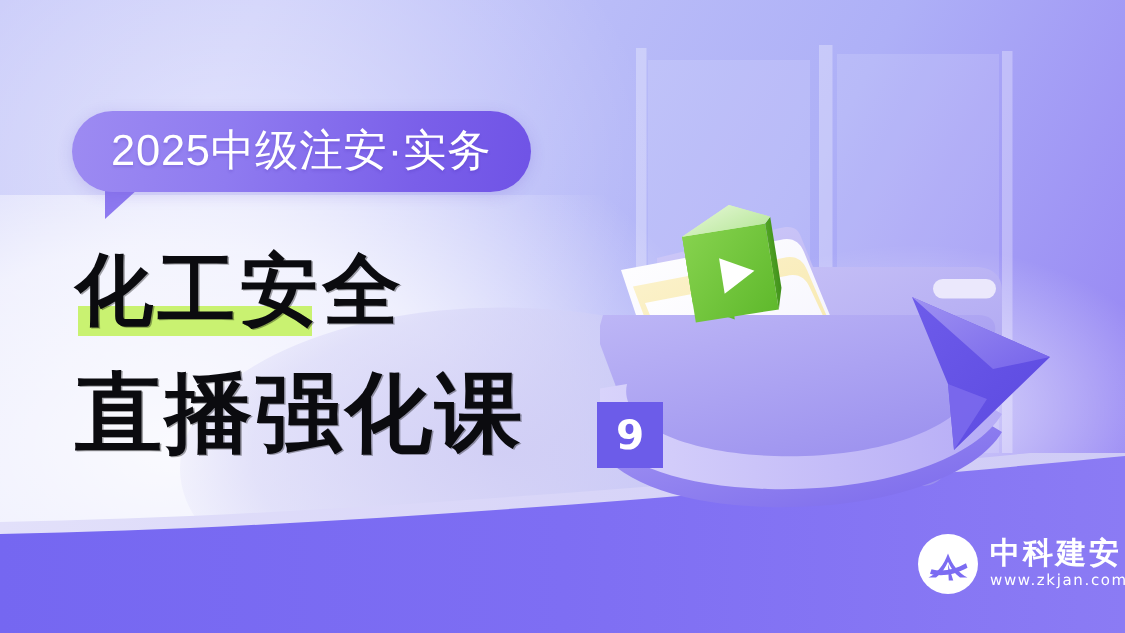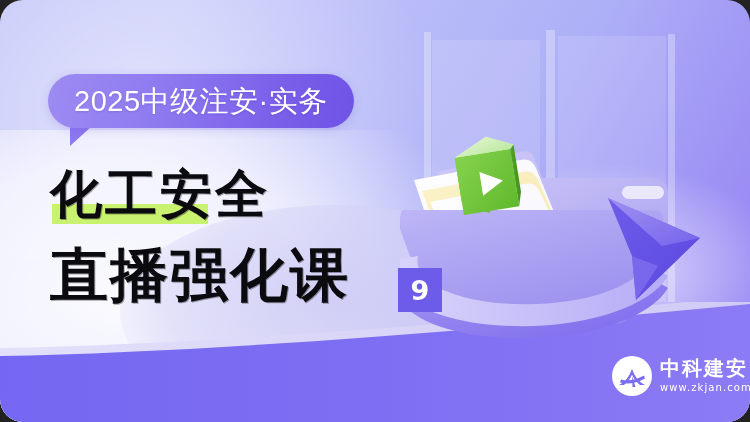"2025中级注安·实务" #banner { border-radius: 23px -> none }
